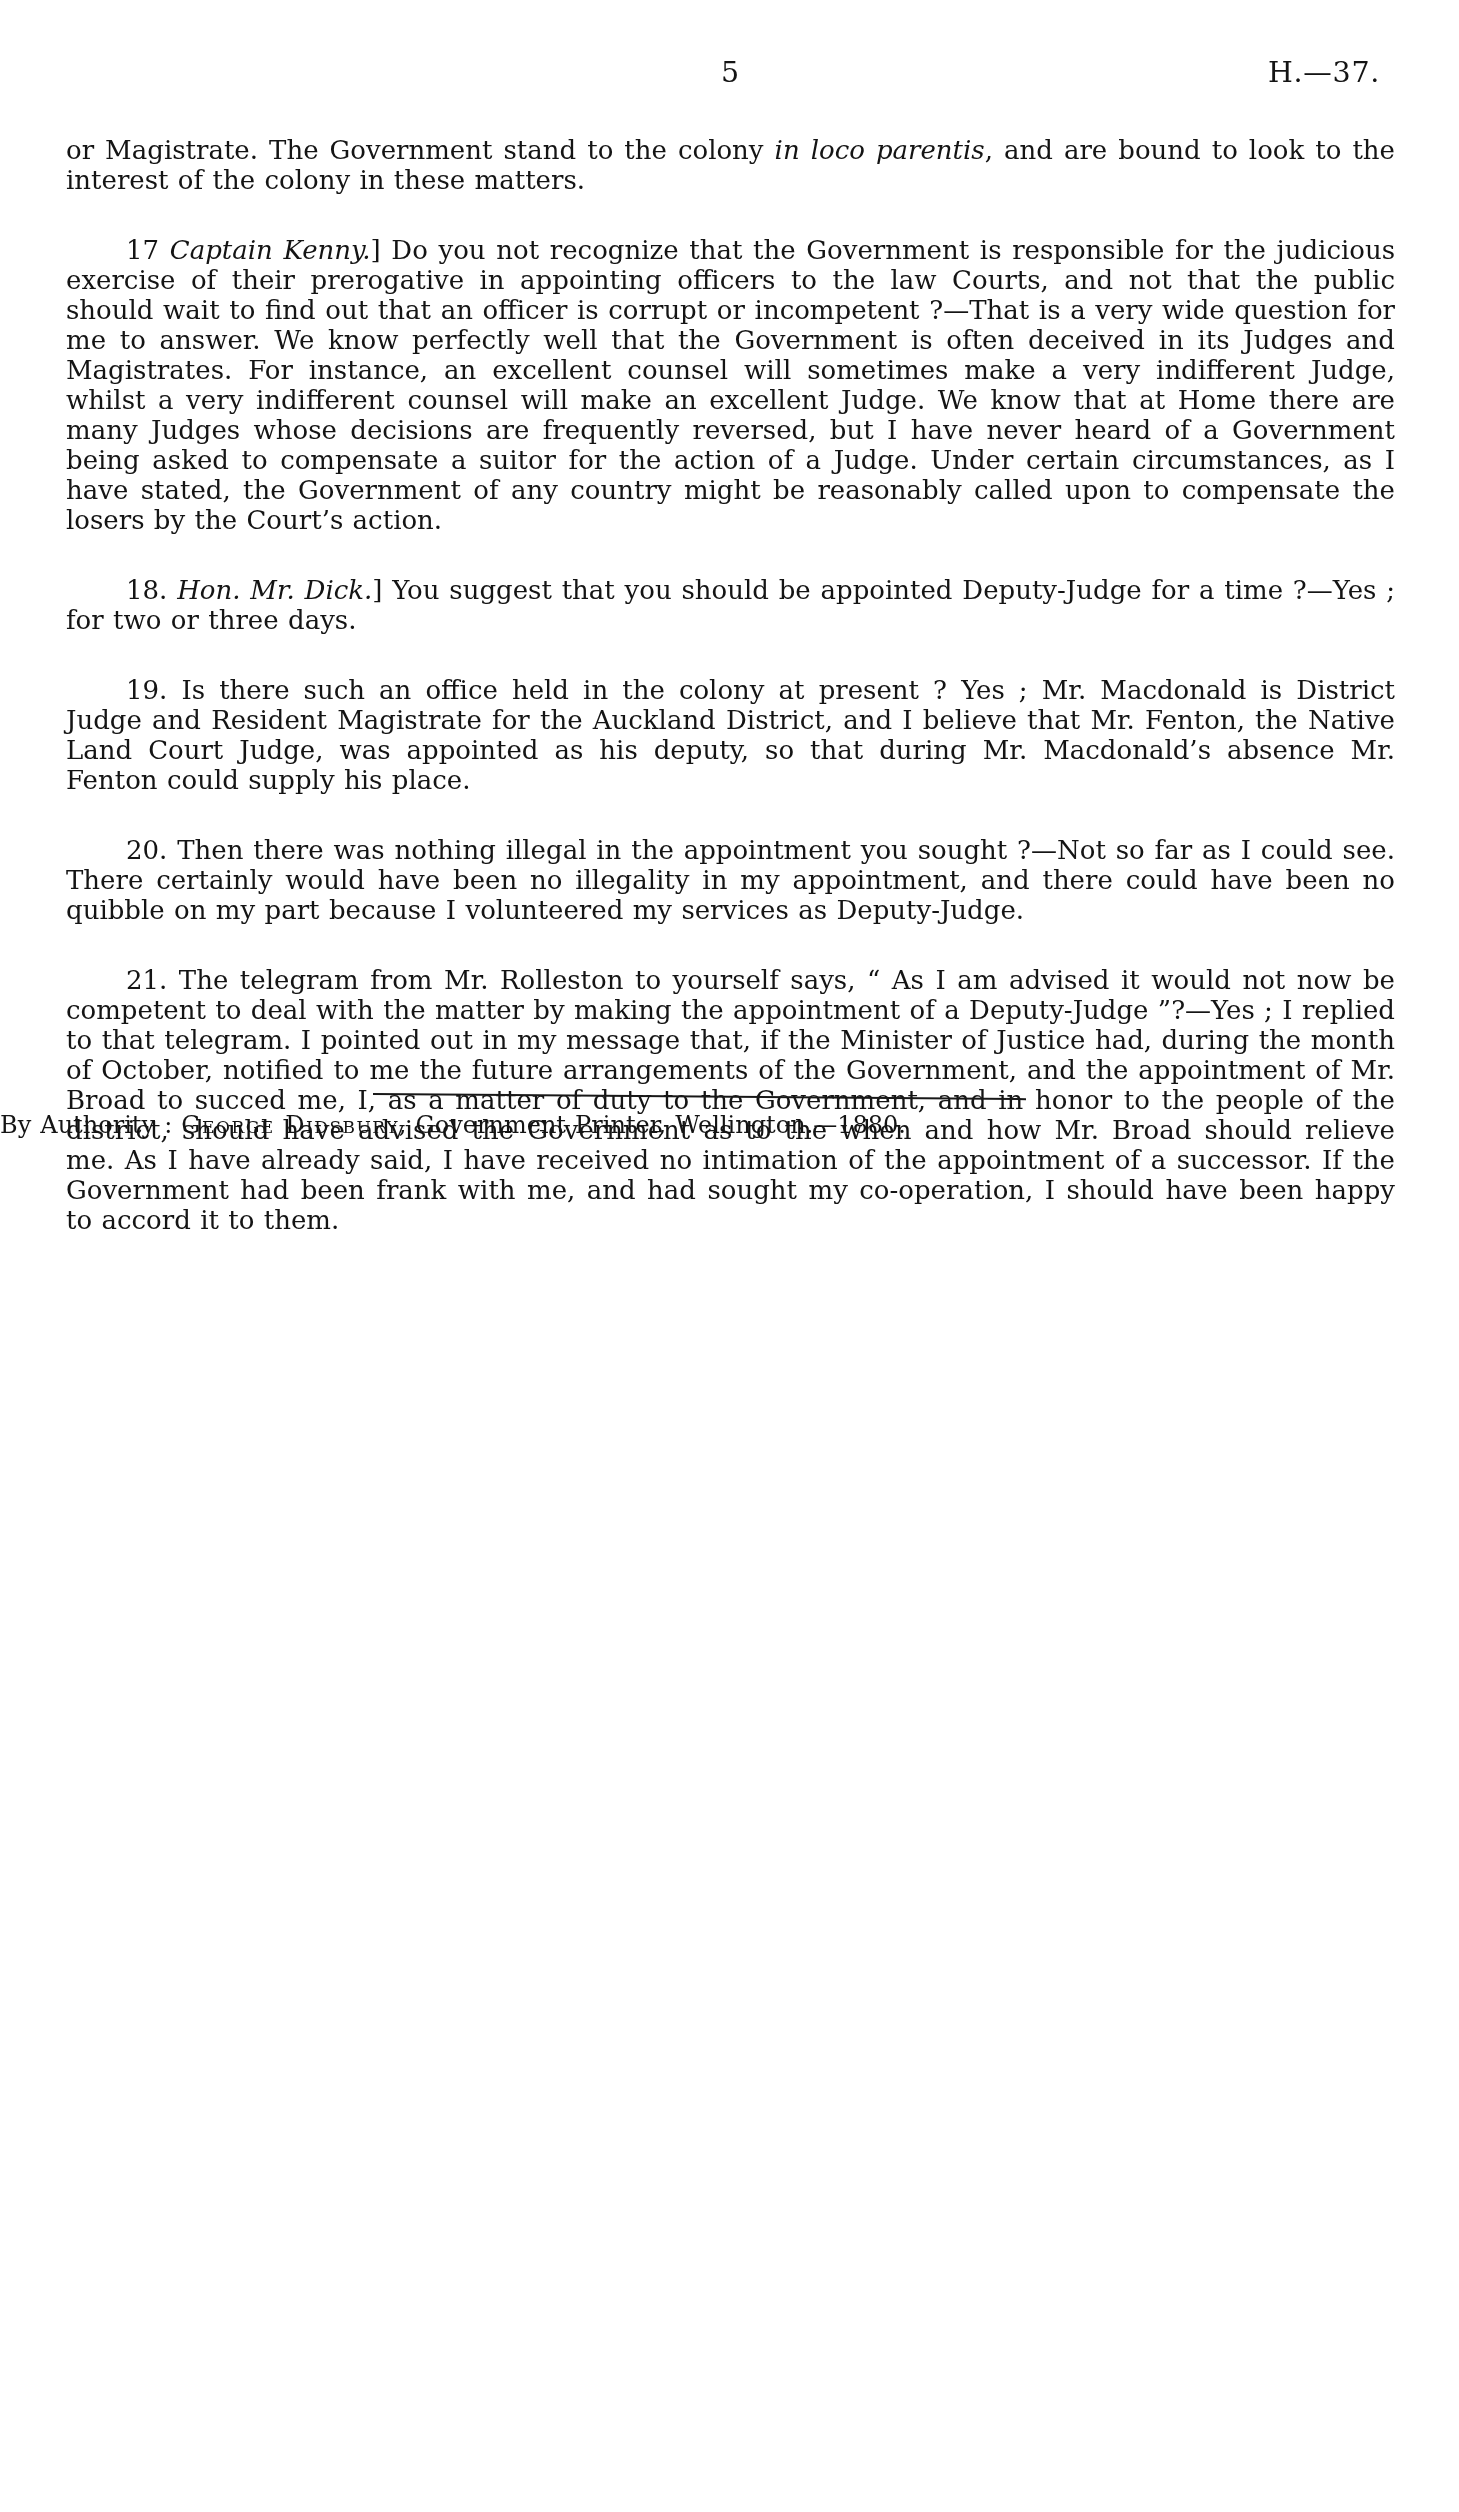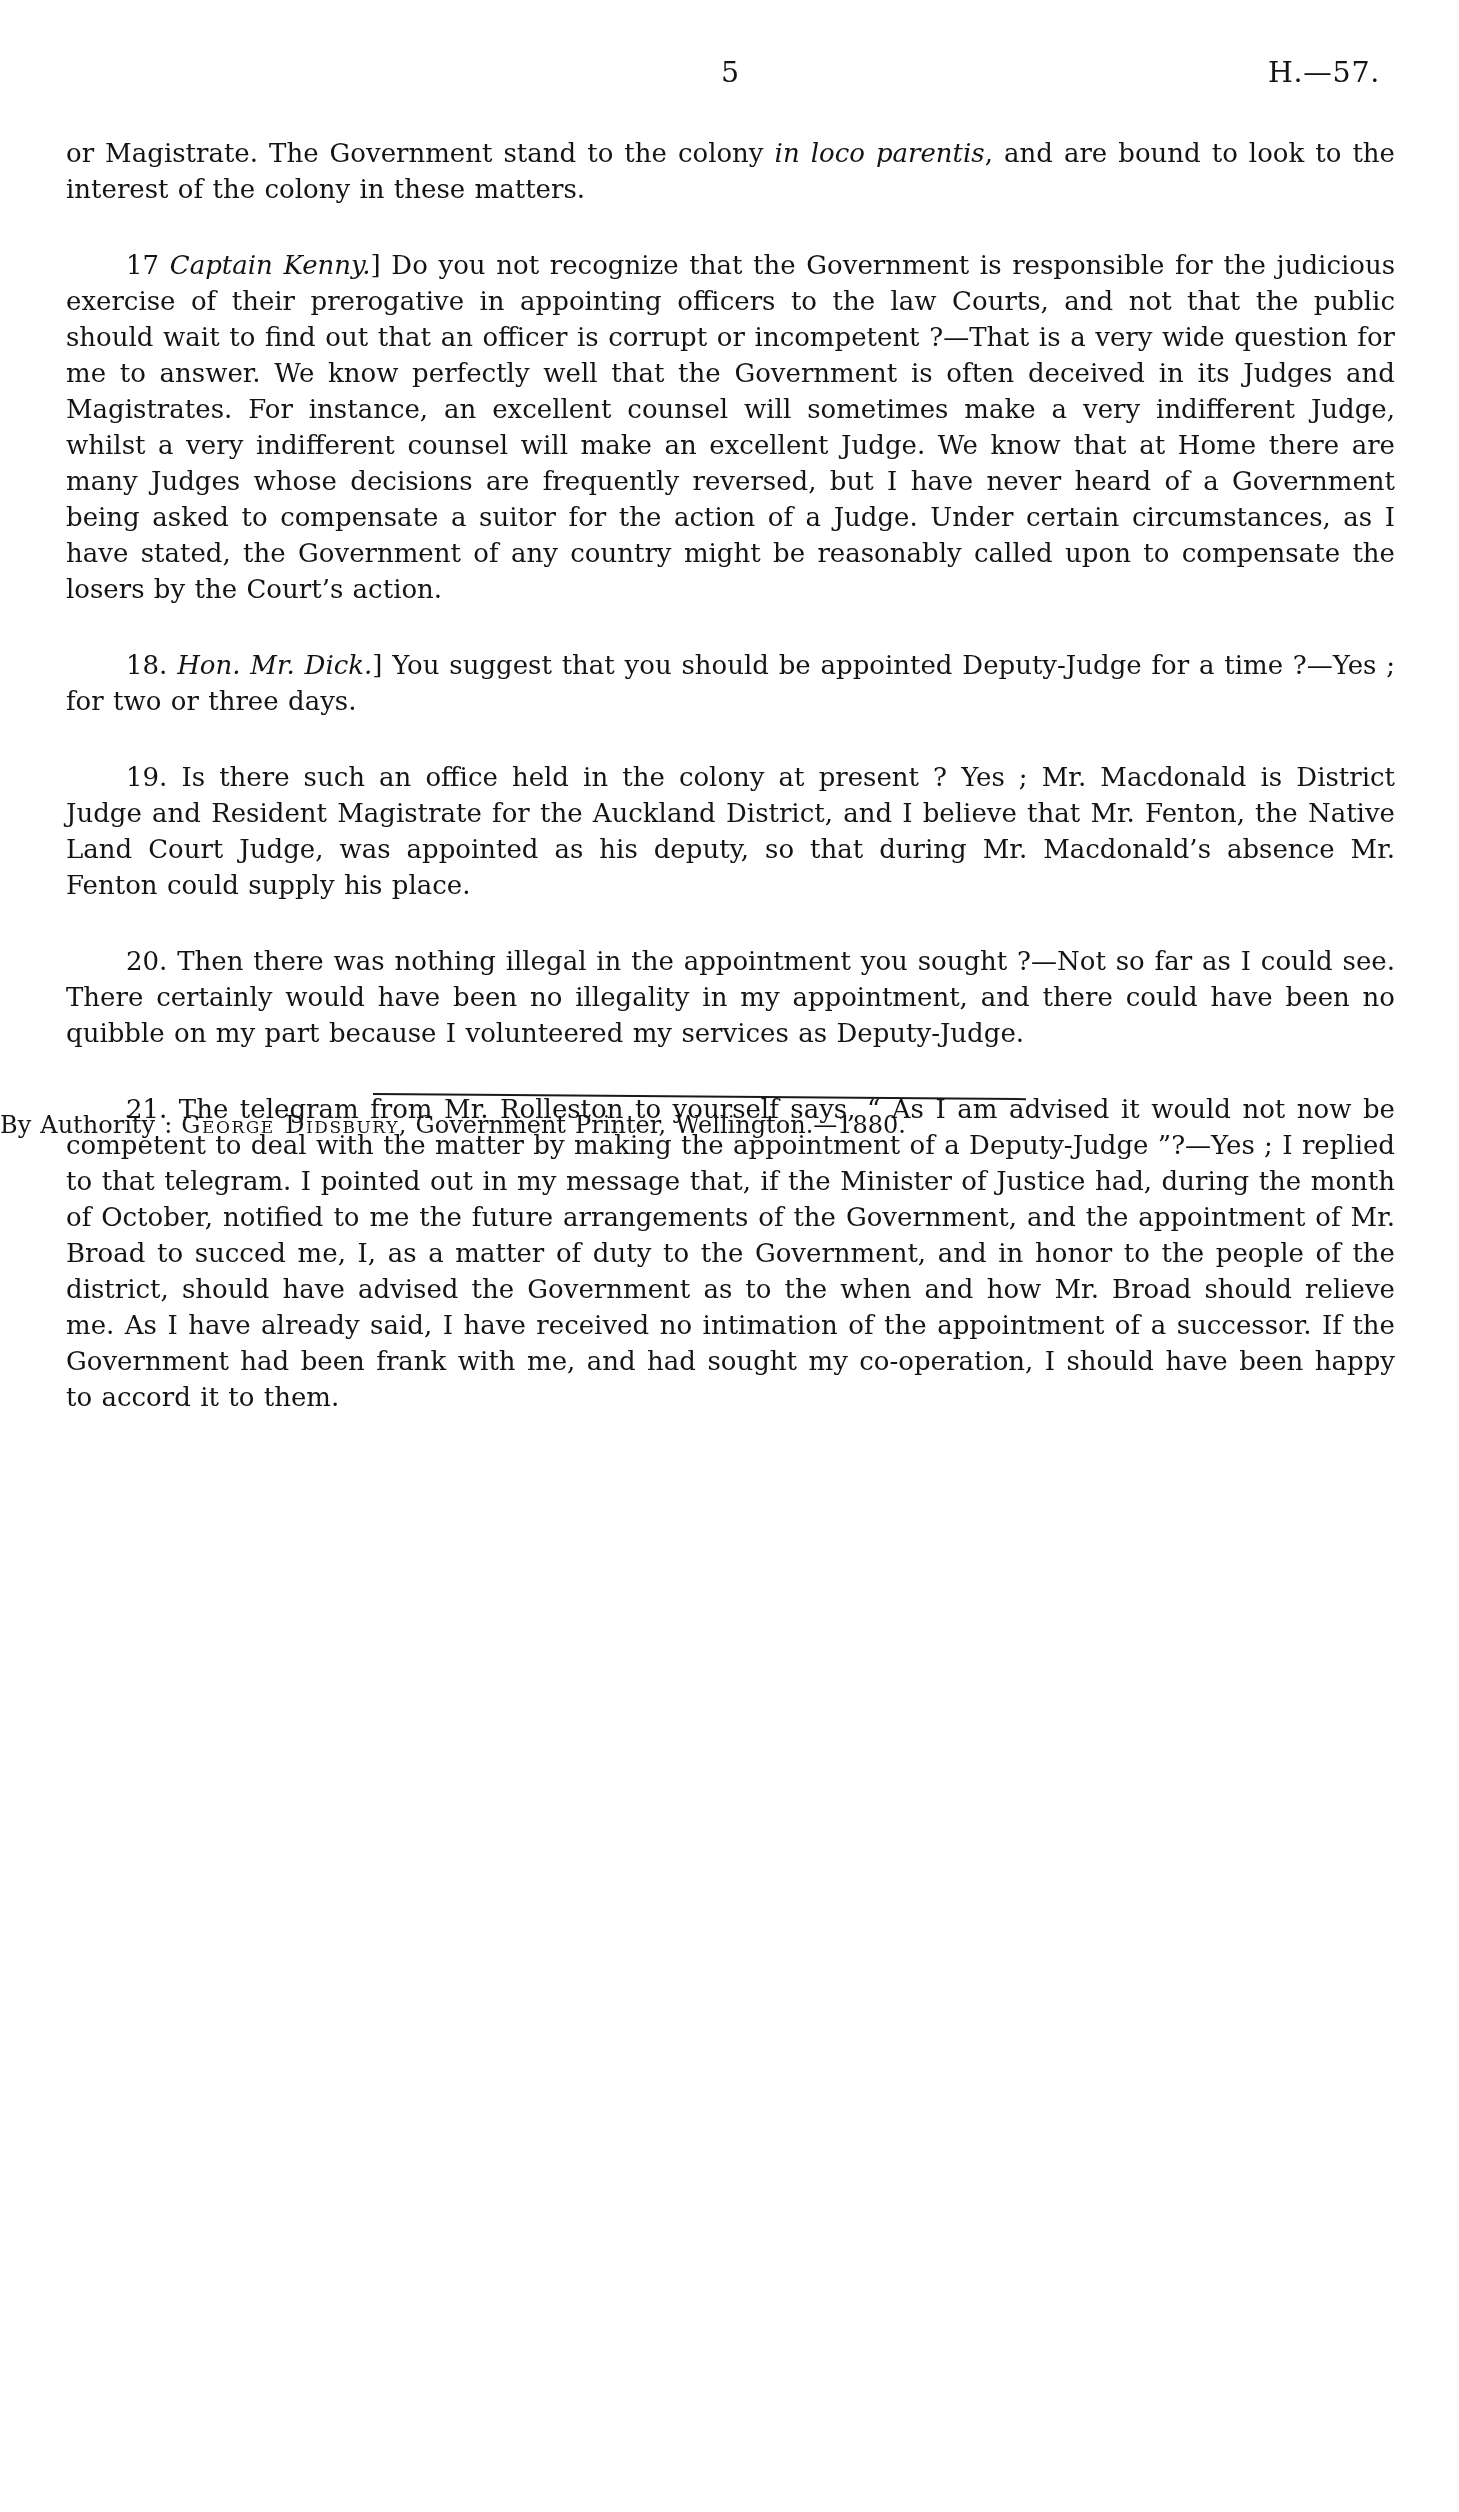"H.—57." span.doc-ref { text: 57 -> 37 }
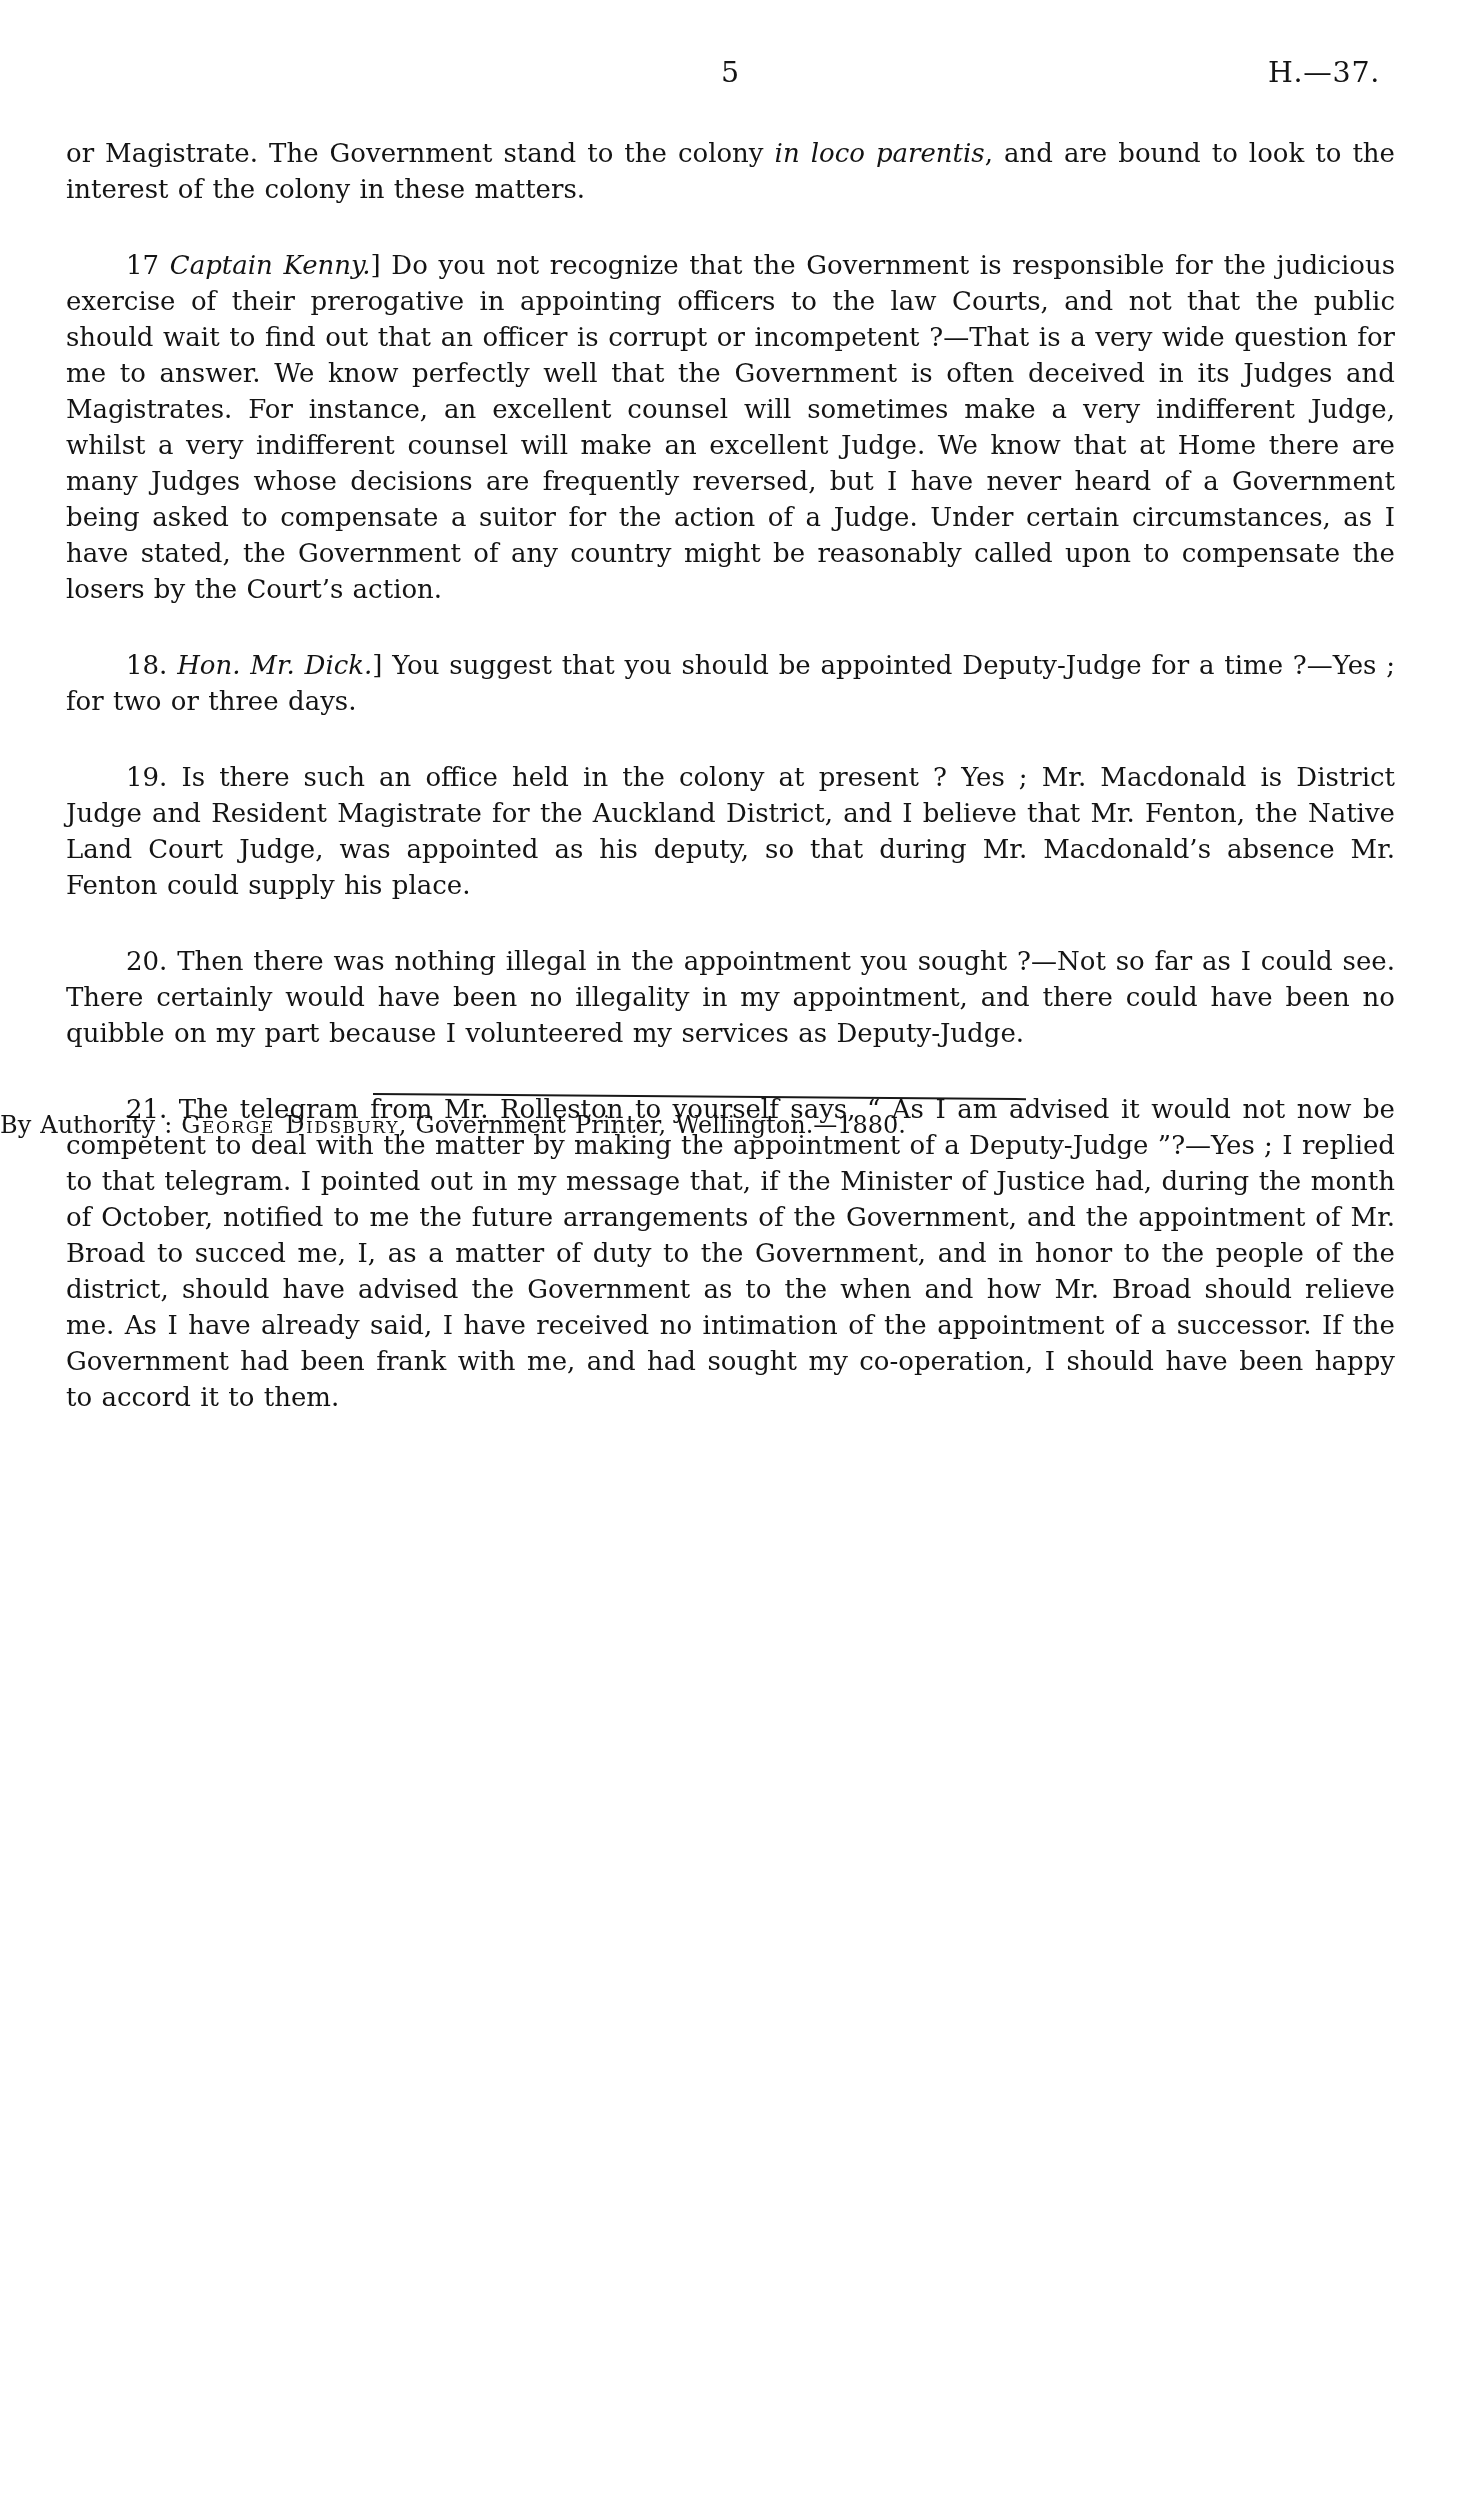"or Magistrate. The Government stand" .body-text { line-height: 36px -> 30px }
